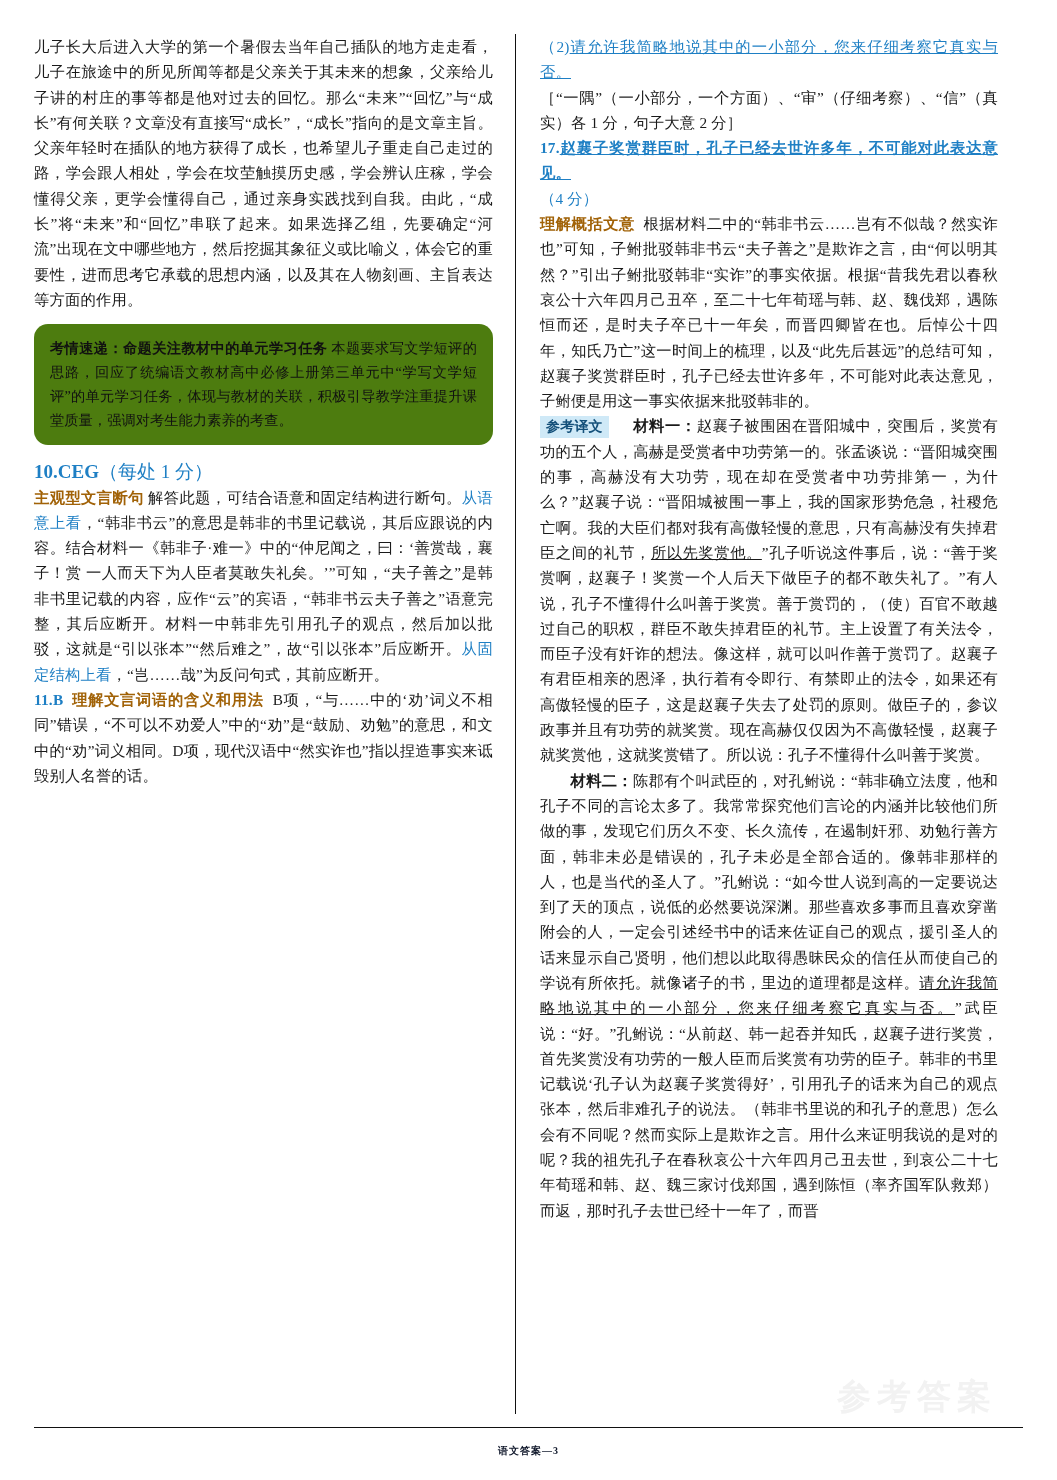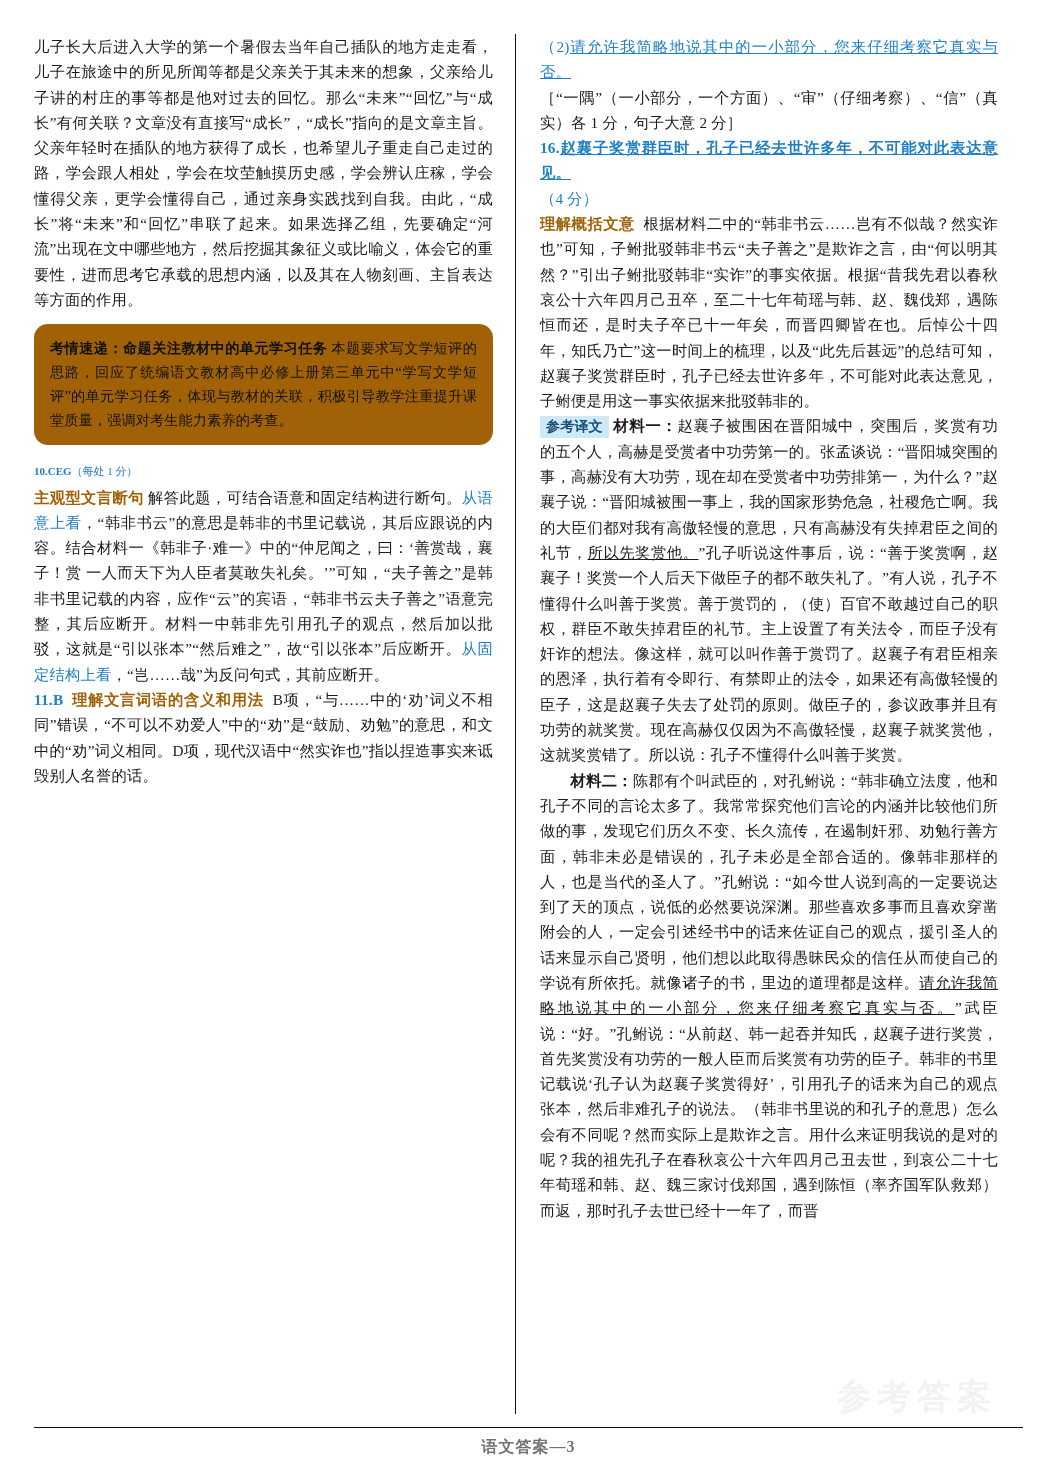"16." span.ansnum { text: 16 -> 17 }
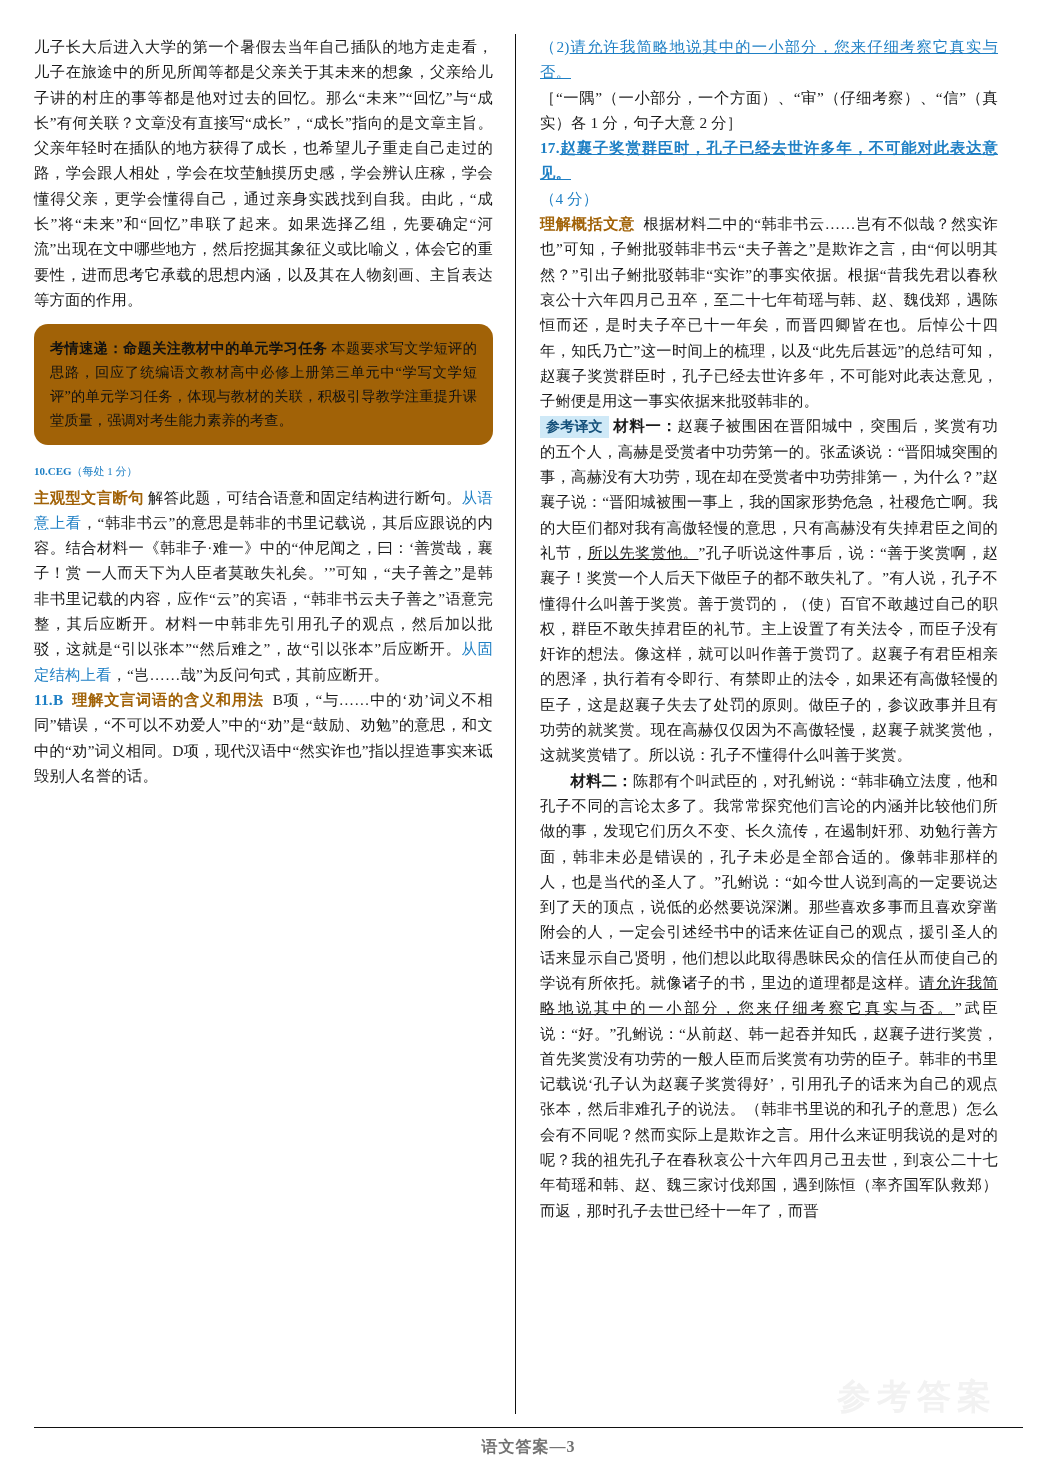"考情速递：命题关注教材中的单元学习任务" .tipbox { background: #a16207 -> #4d7c0f }
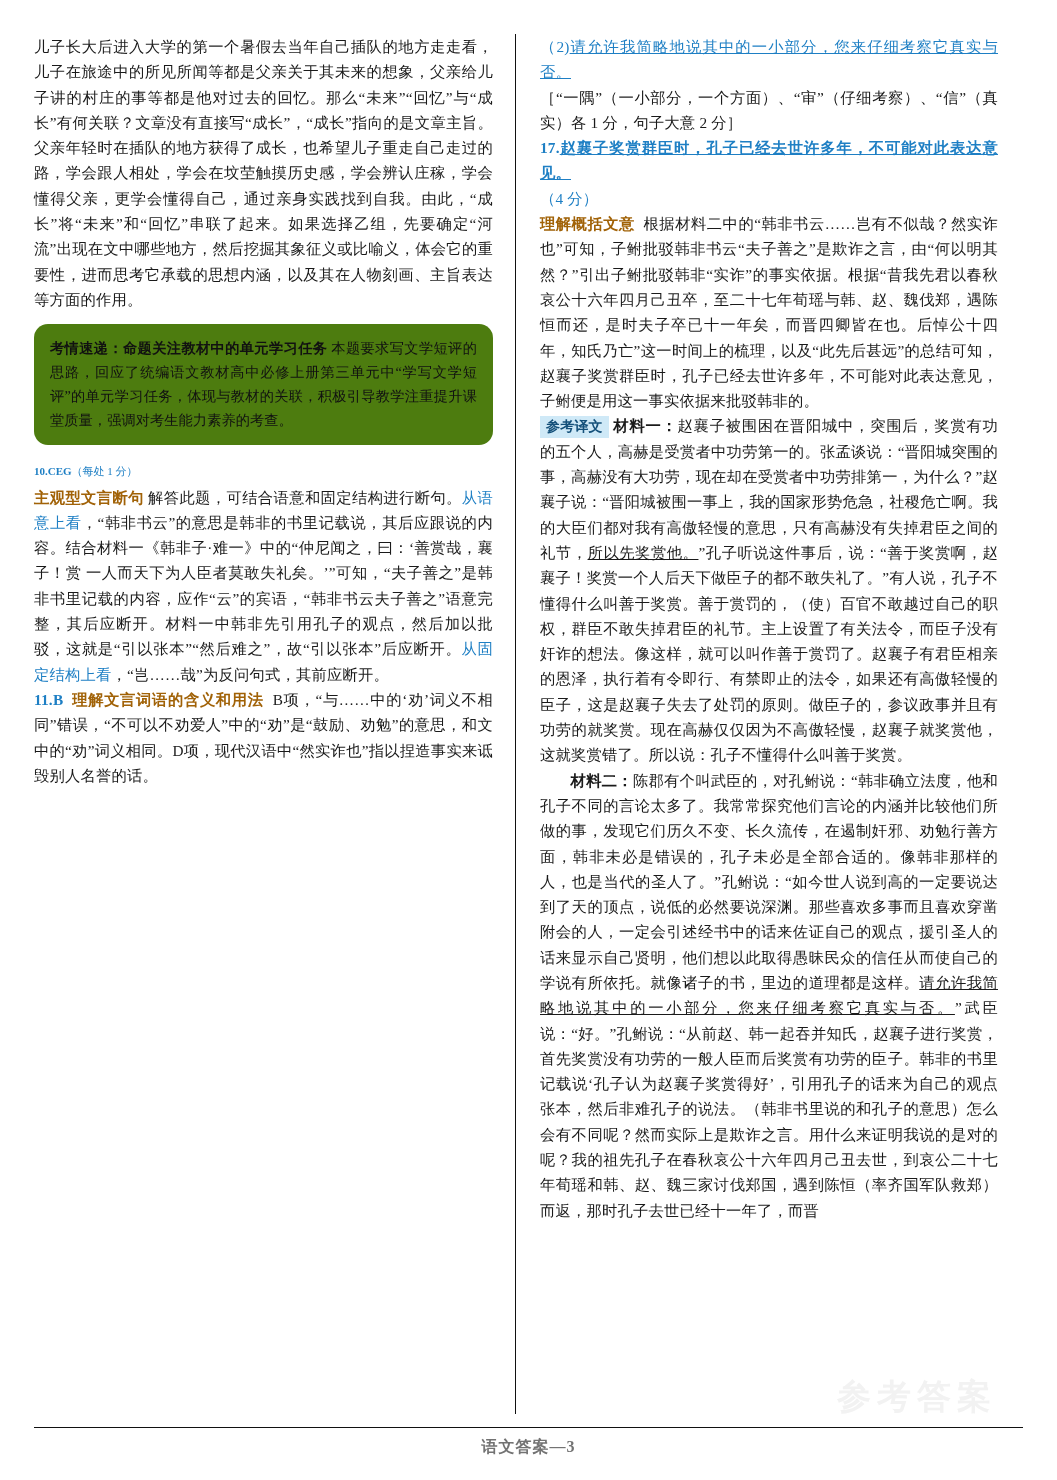"参考译文" .tag { margin-right: 4px -> 24px }
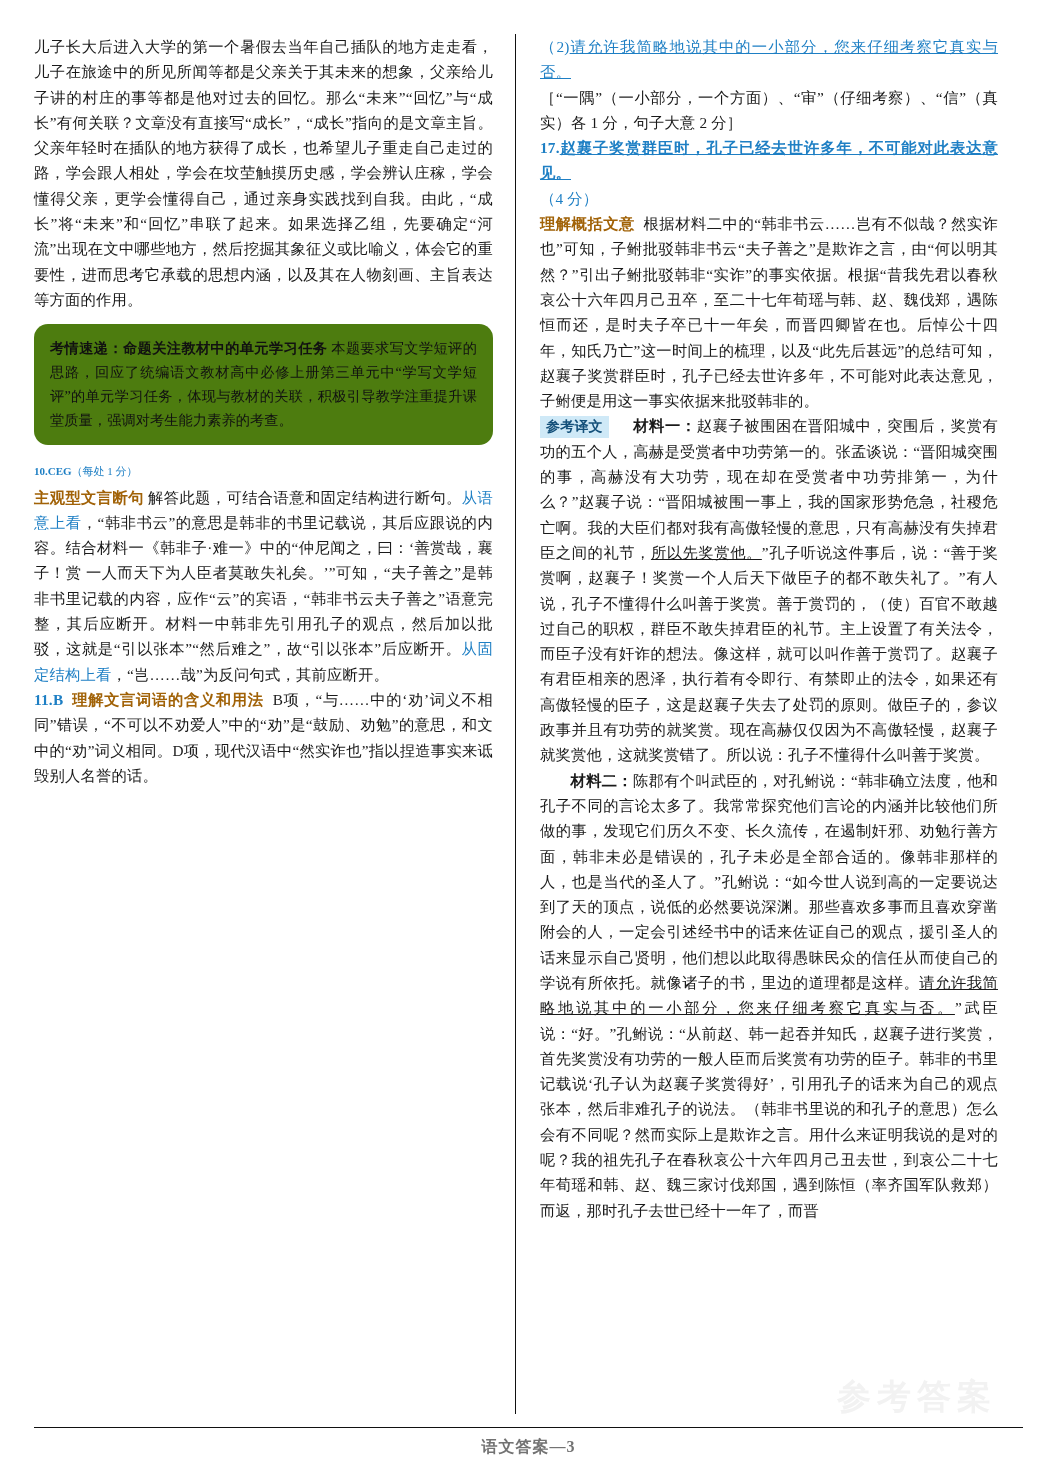"10.CEG（每处 1 分）" .ans { font-size: 11px -> 19px }
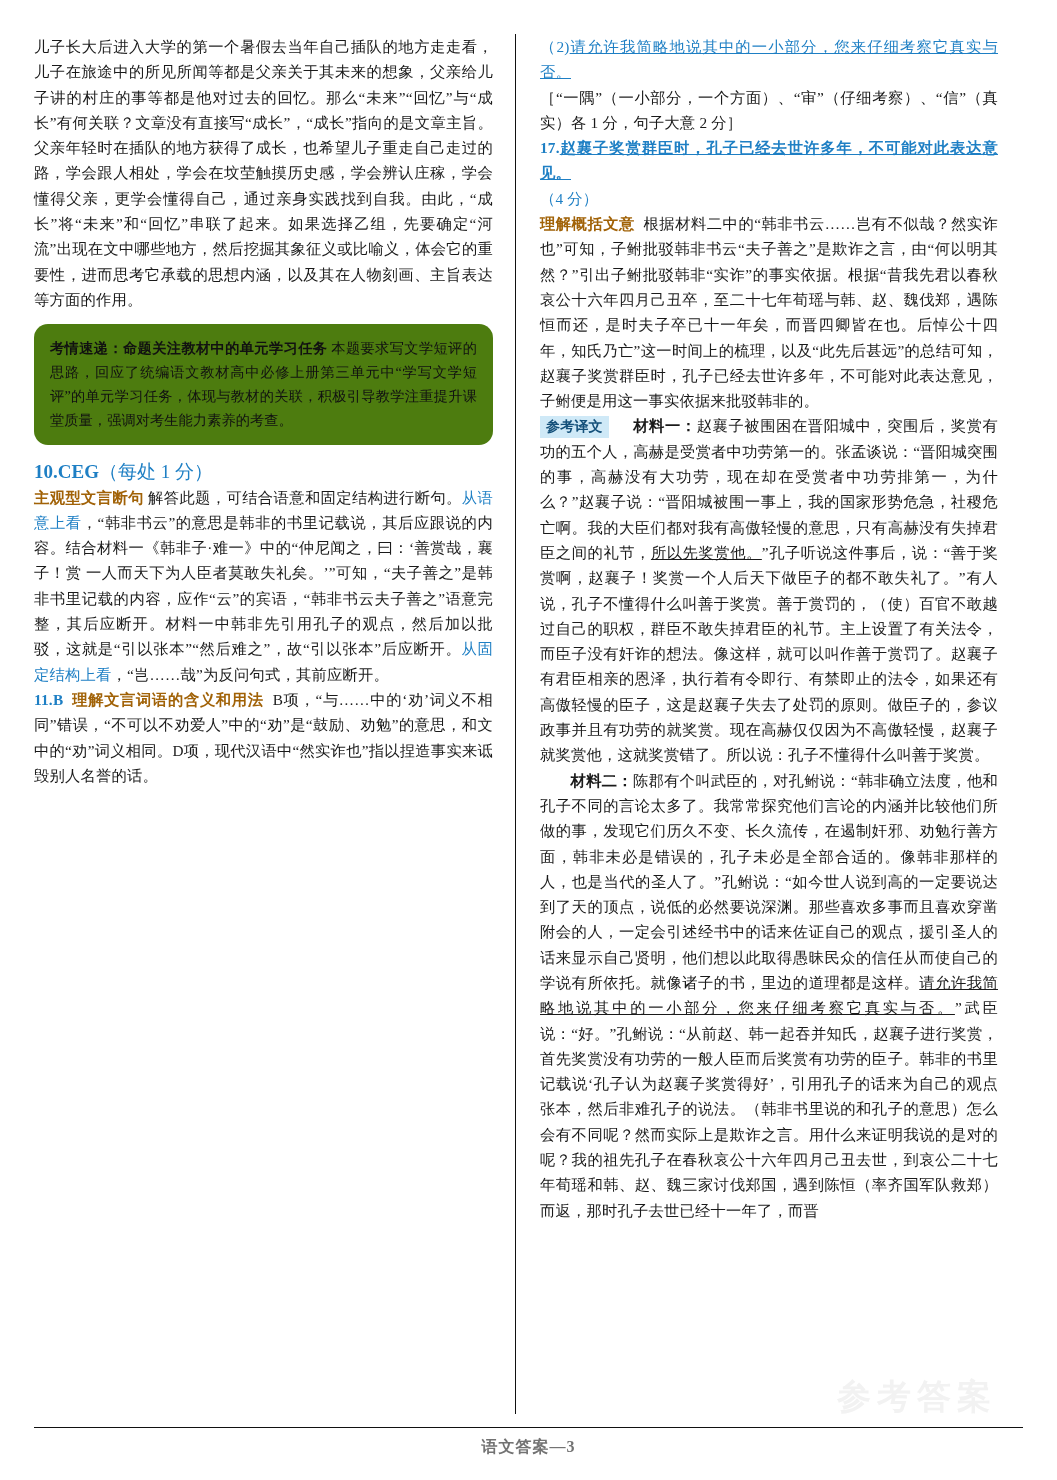"语文答案—3" .footer { color: #737373 -> #0f172a; font-size: 16px -> 10px }
